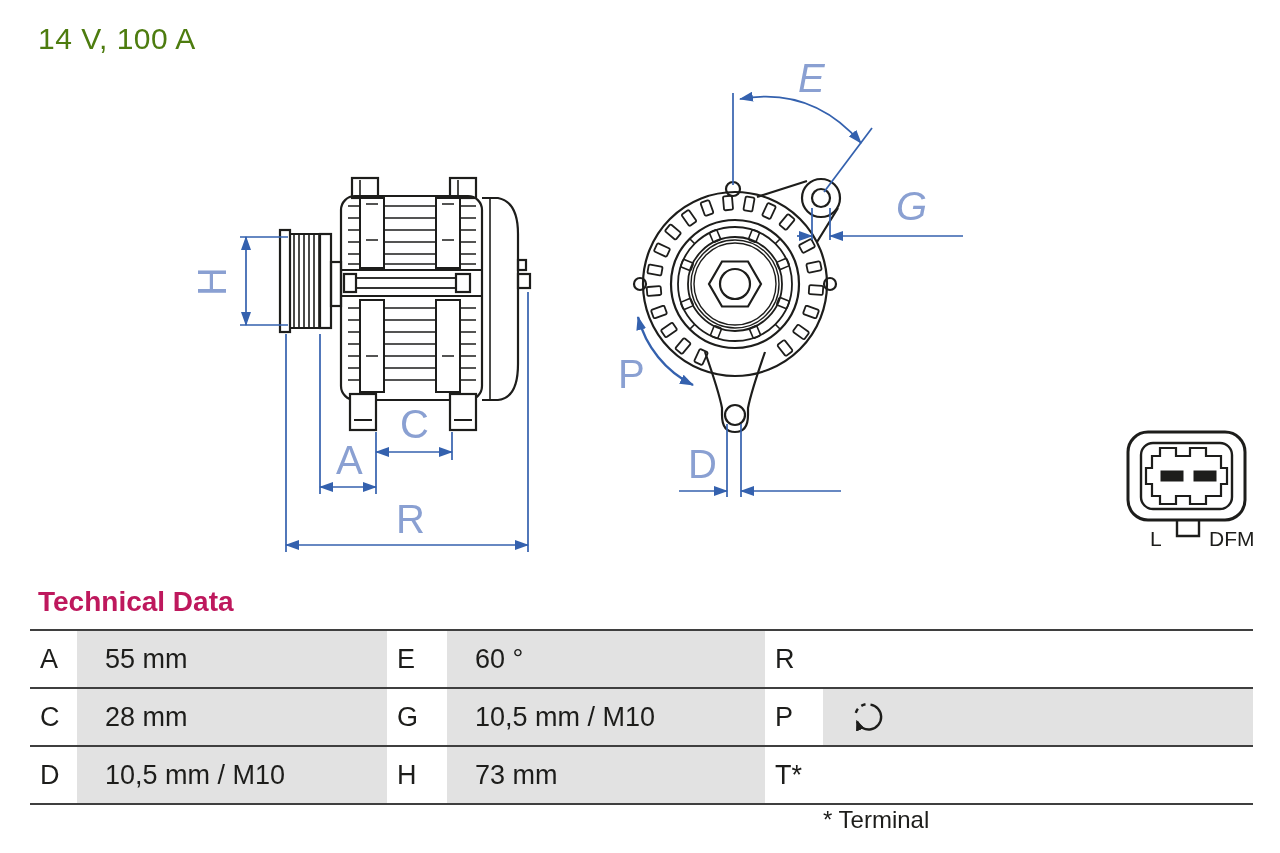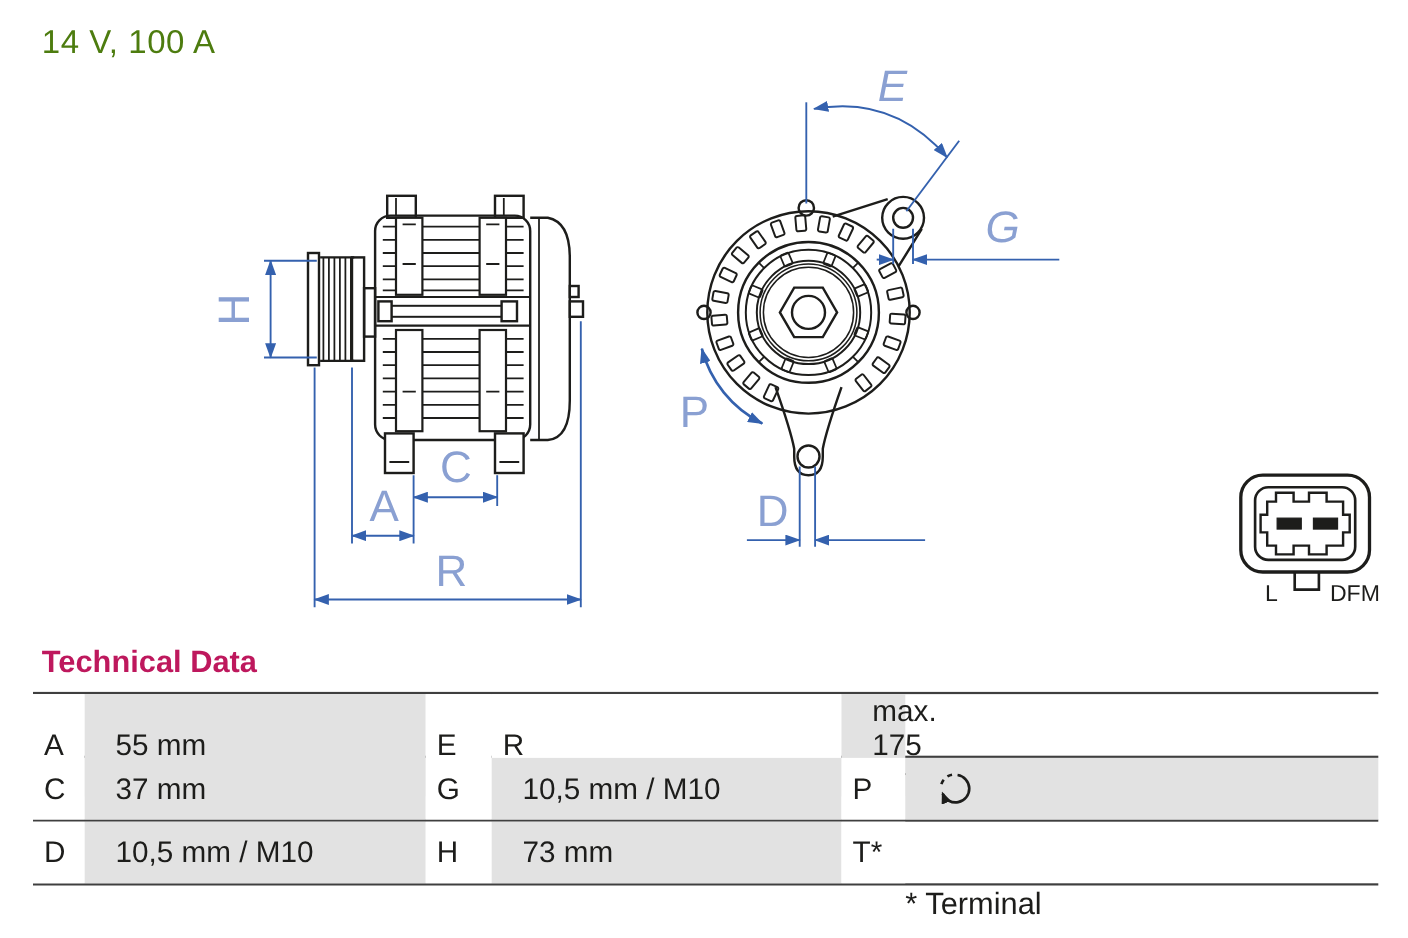"60 °" div.cell { html: none -> <div>60 °</div> }
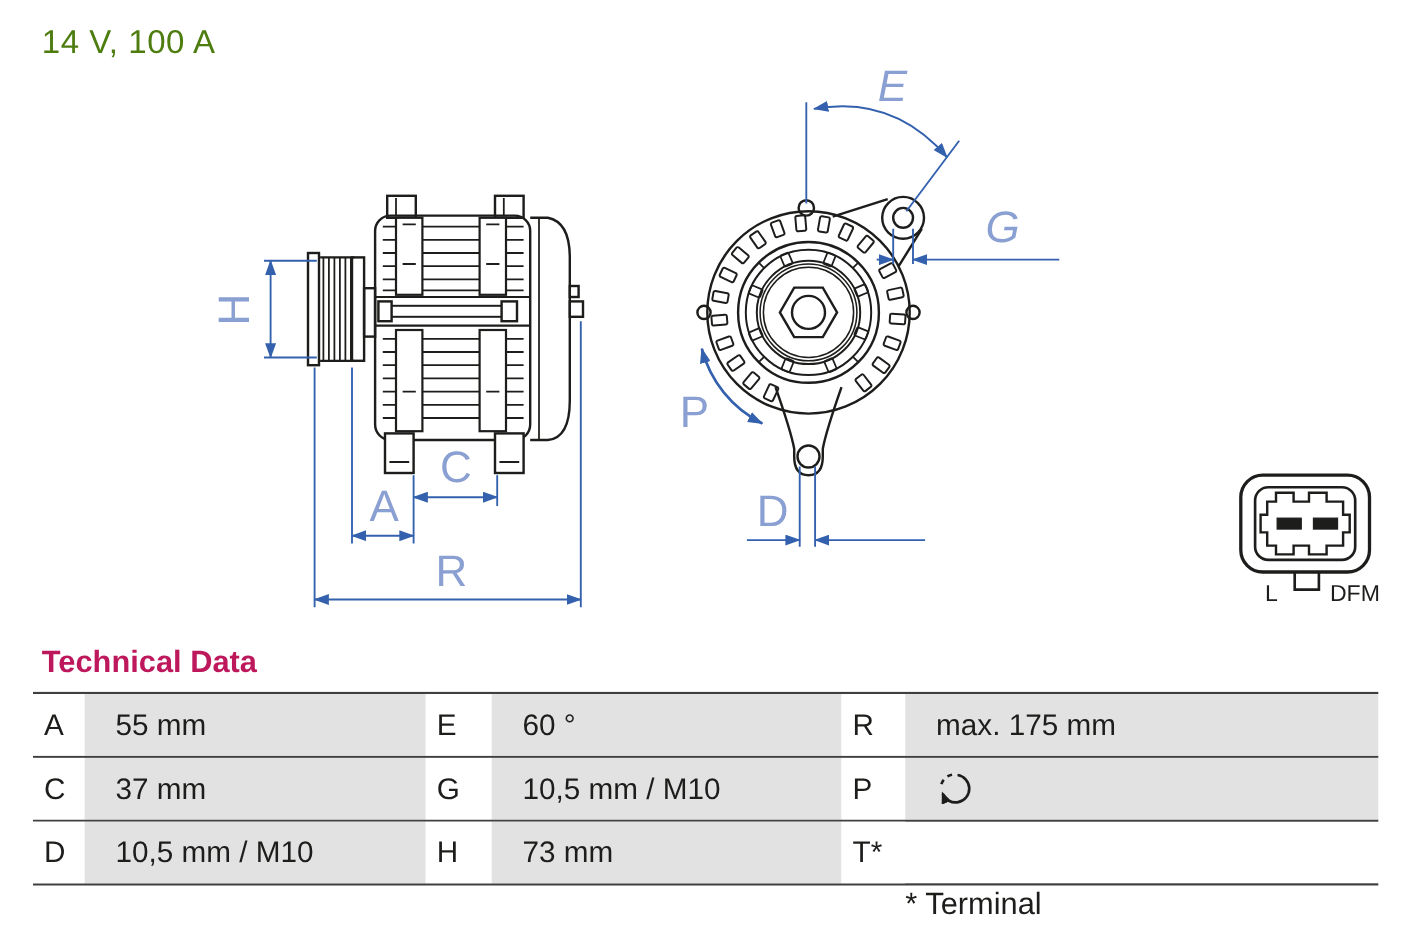"max. 175 mm" div.cell { html: <div>max. 175 mm</div> -> none }
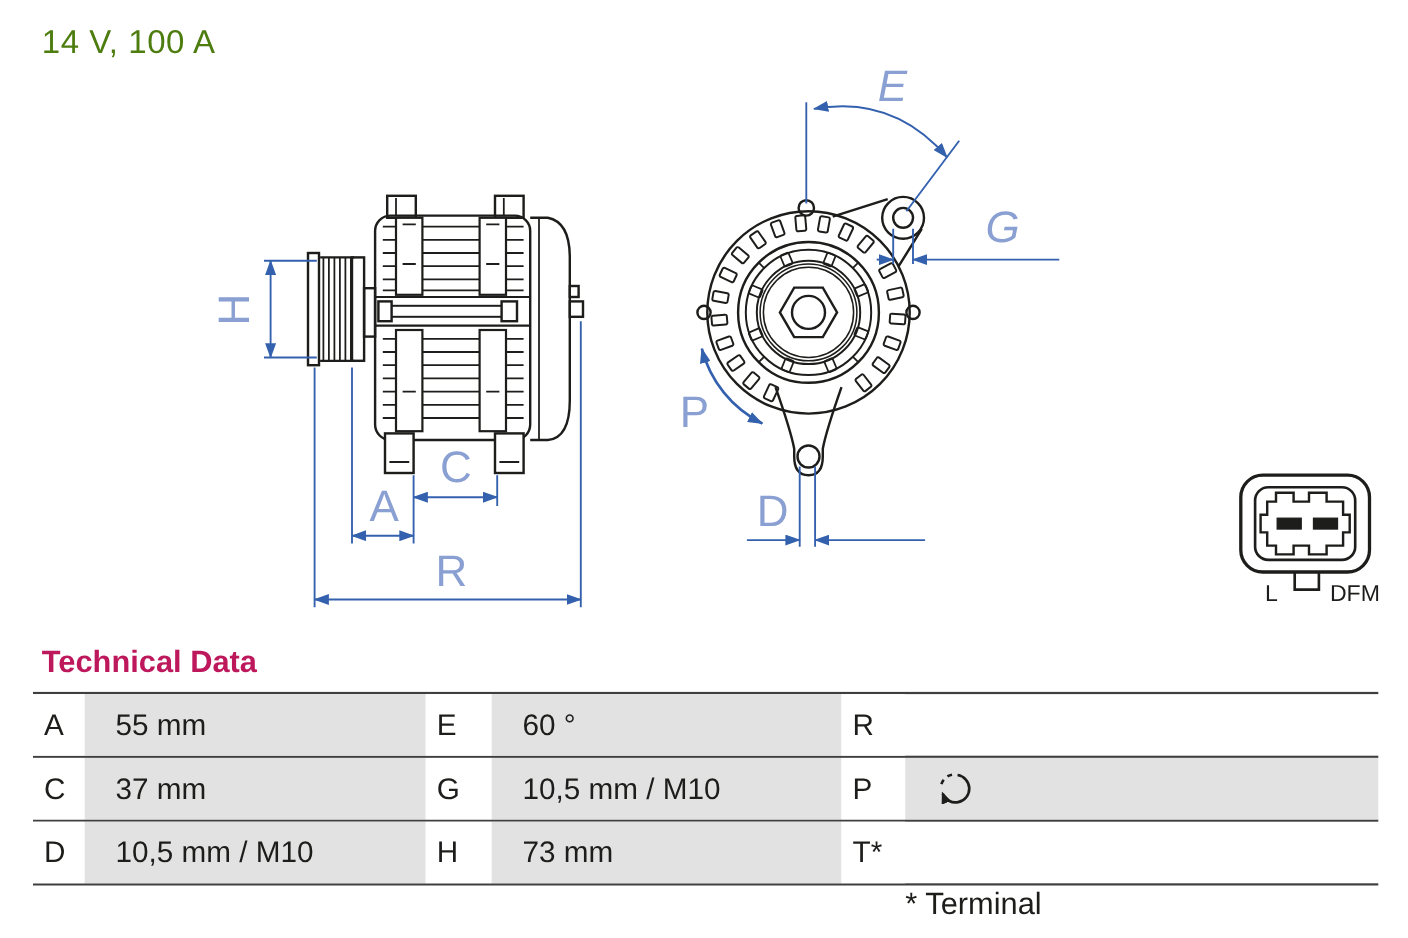"37 mm" div.cell { text: 37 -> 28 }
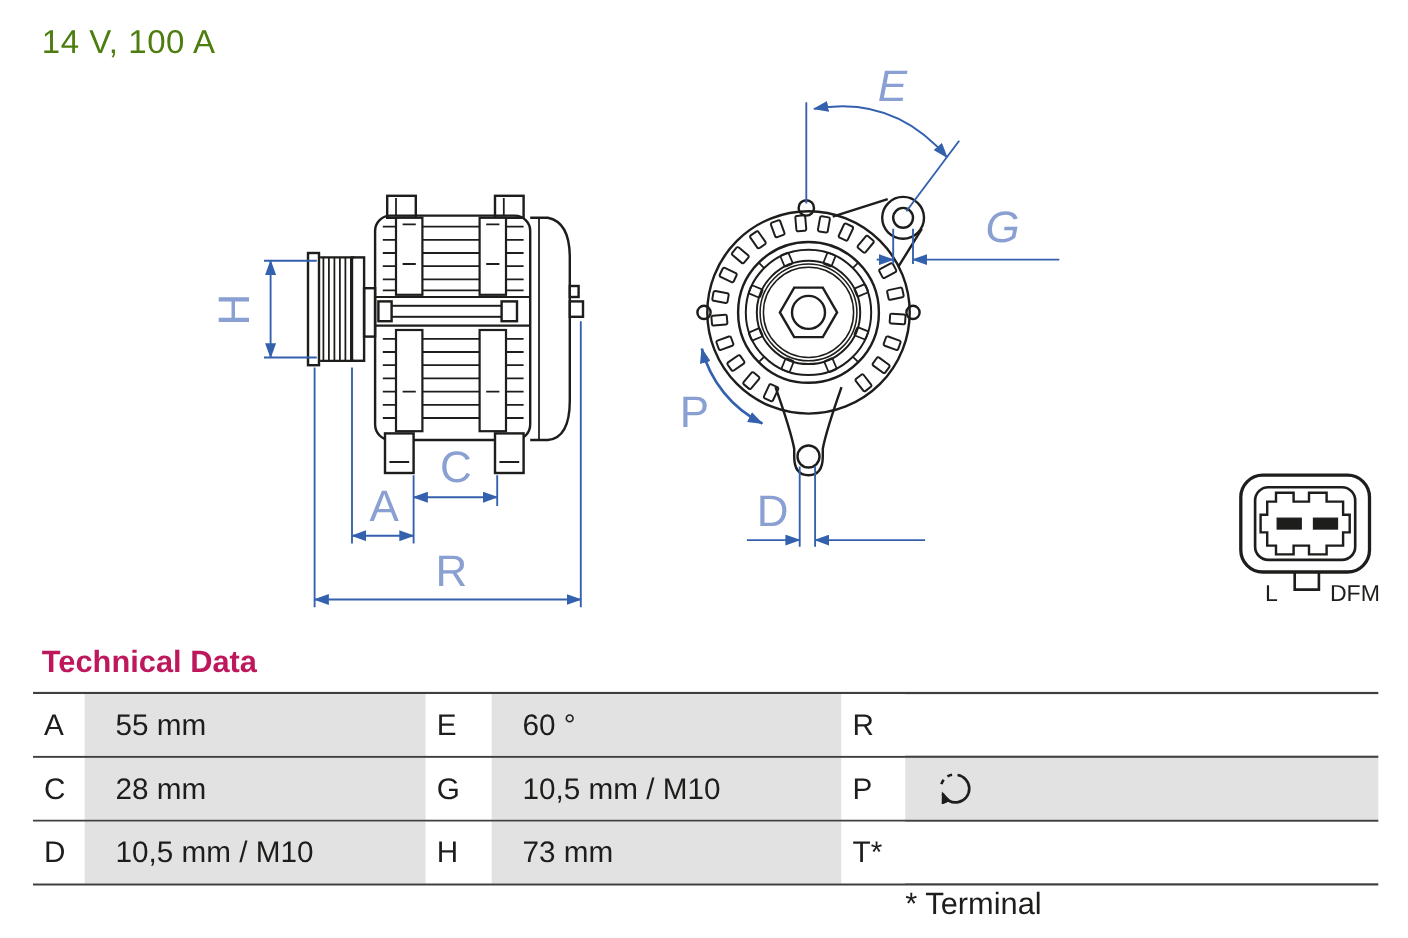"* Terminal" .footnote { font-size: 28px -> 24px }
